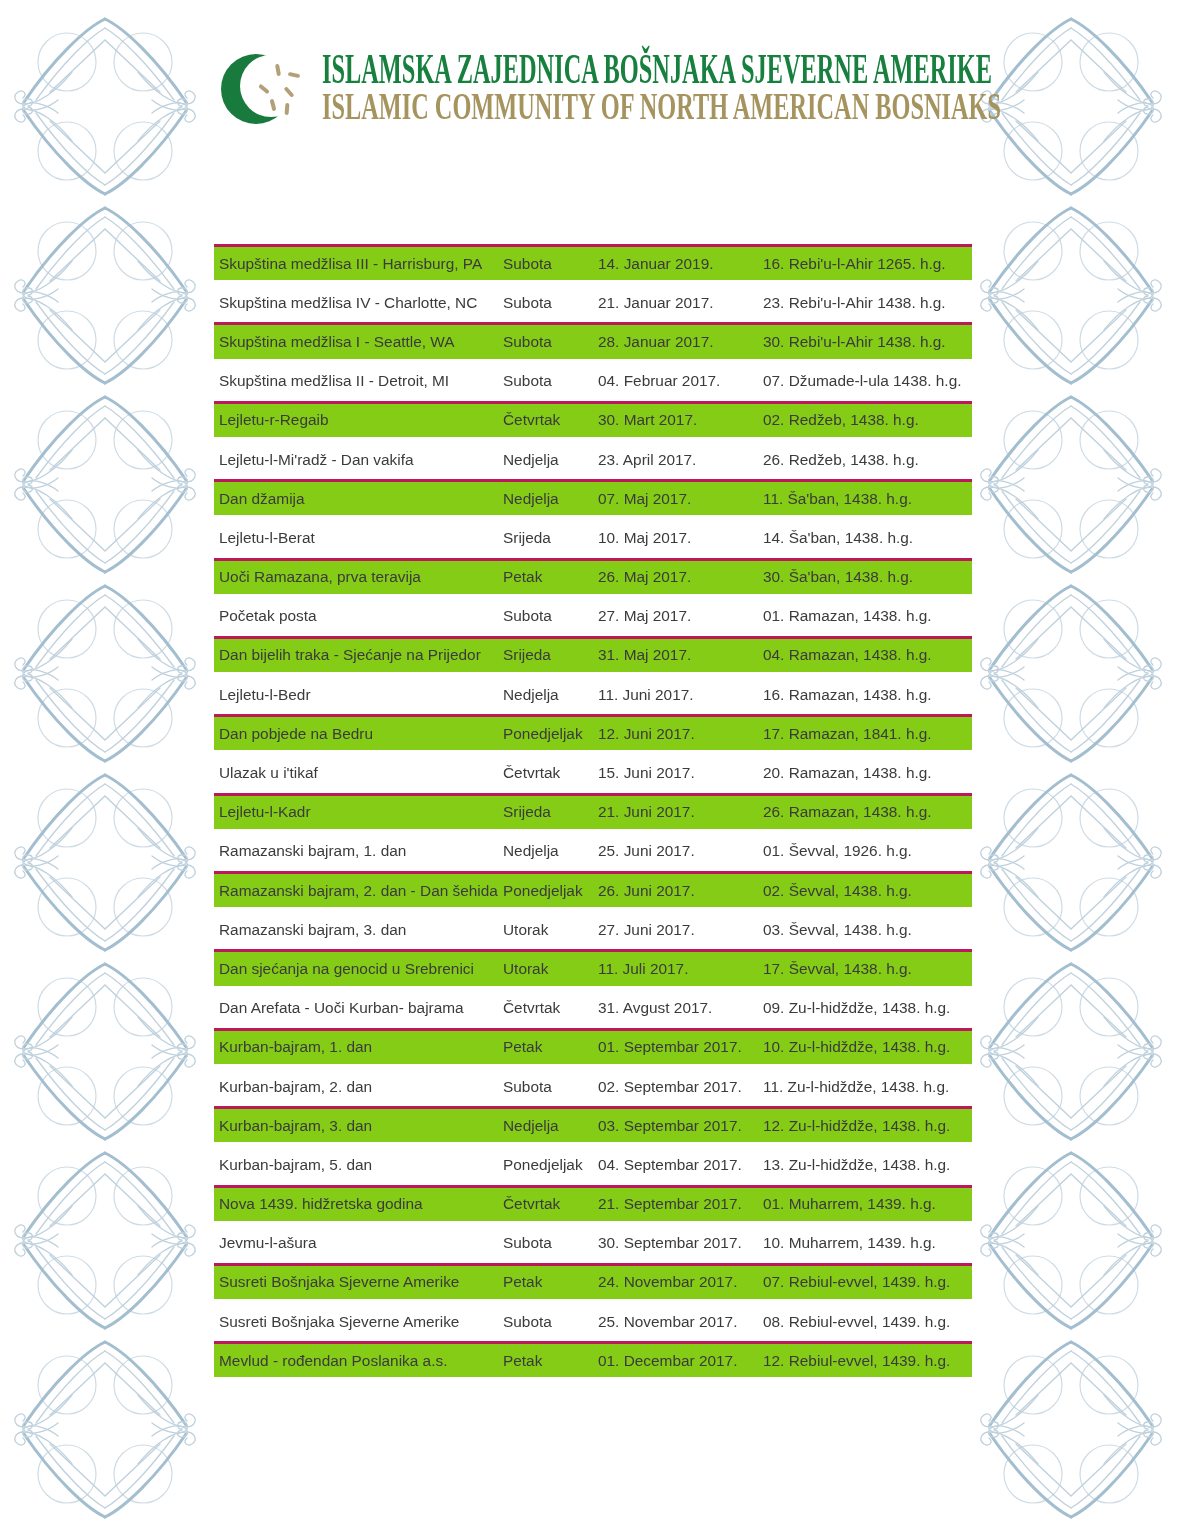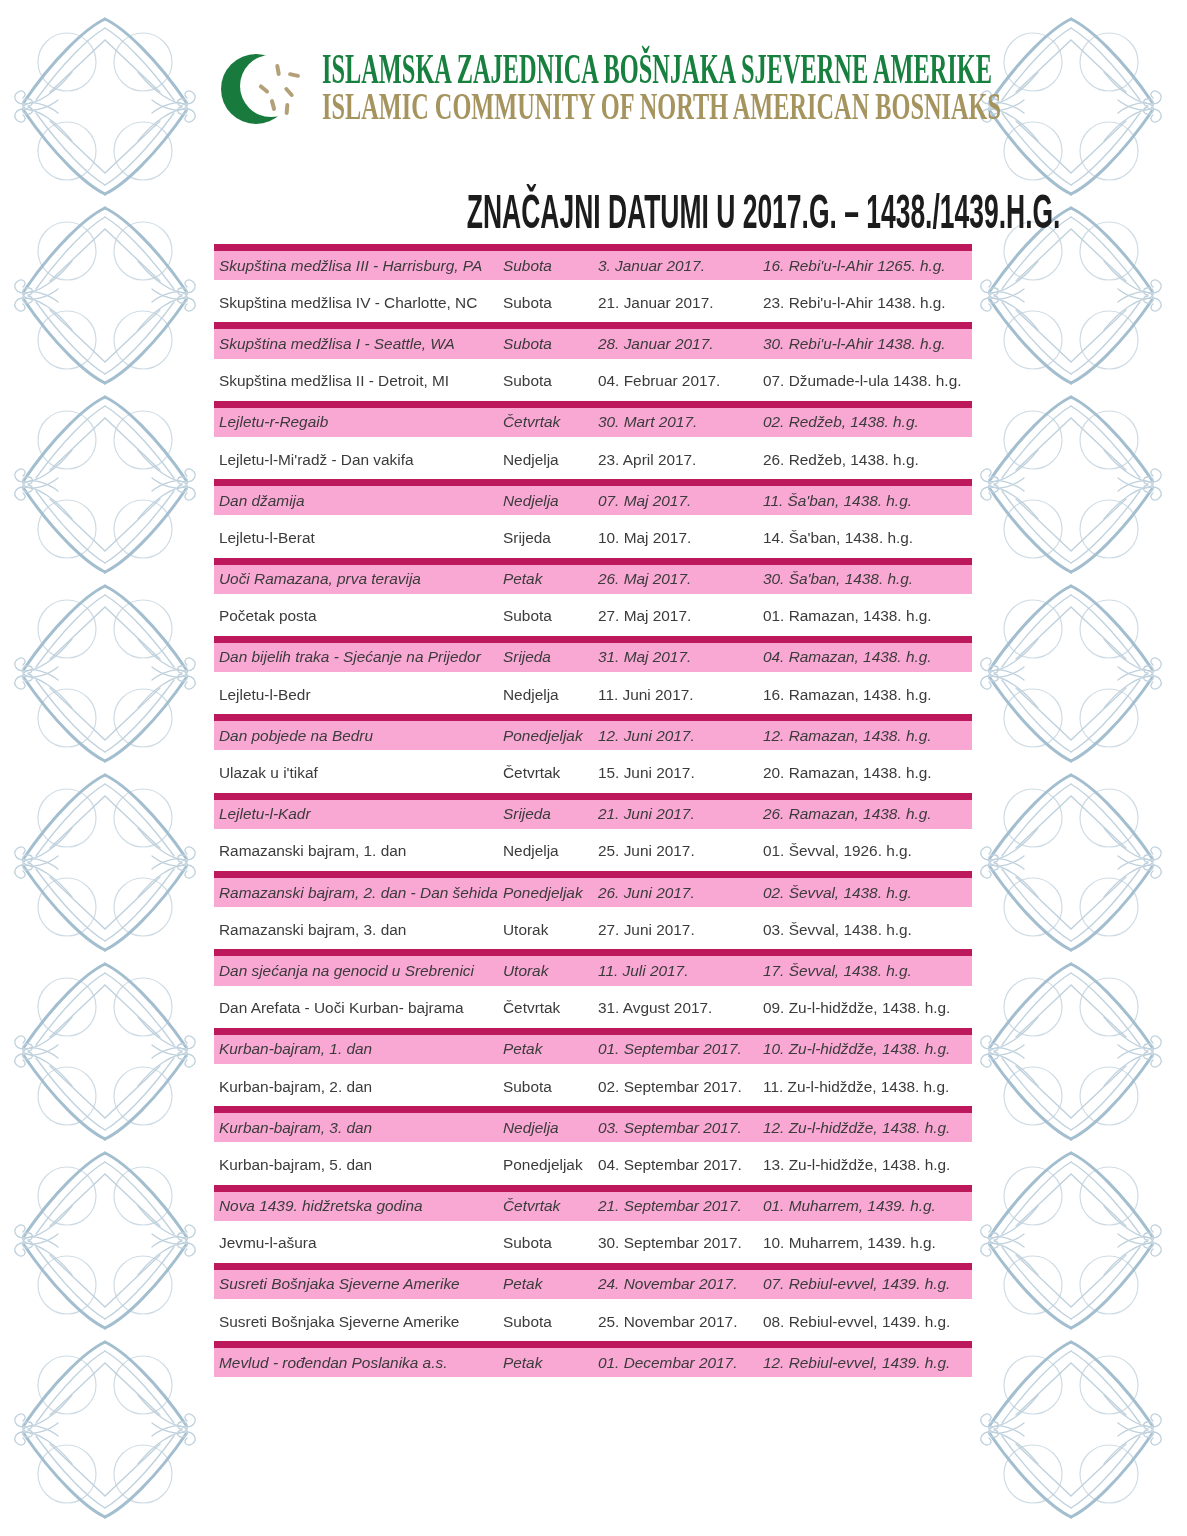"ZNAČAJNI DATUMI U 2017.G. –" div.title-wrap { html: <div> <span>ZNAČAJNI DATUMI U 2017.G. – 1438./1439.H.G.</span> </div> -> none }
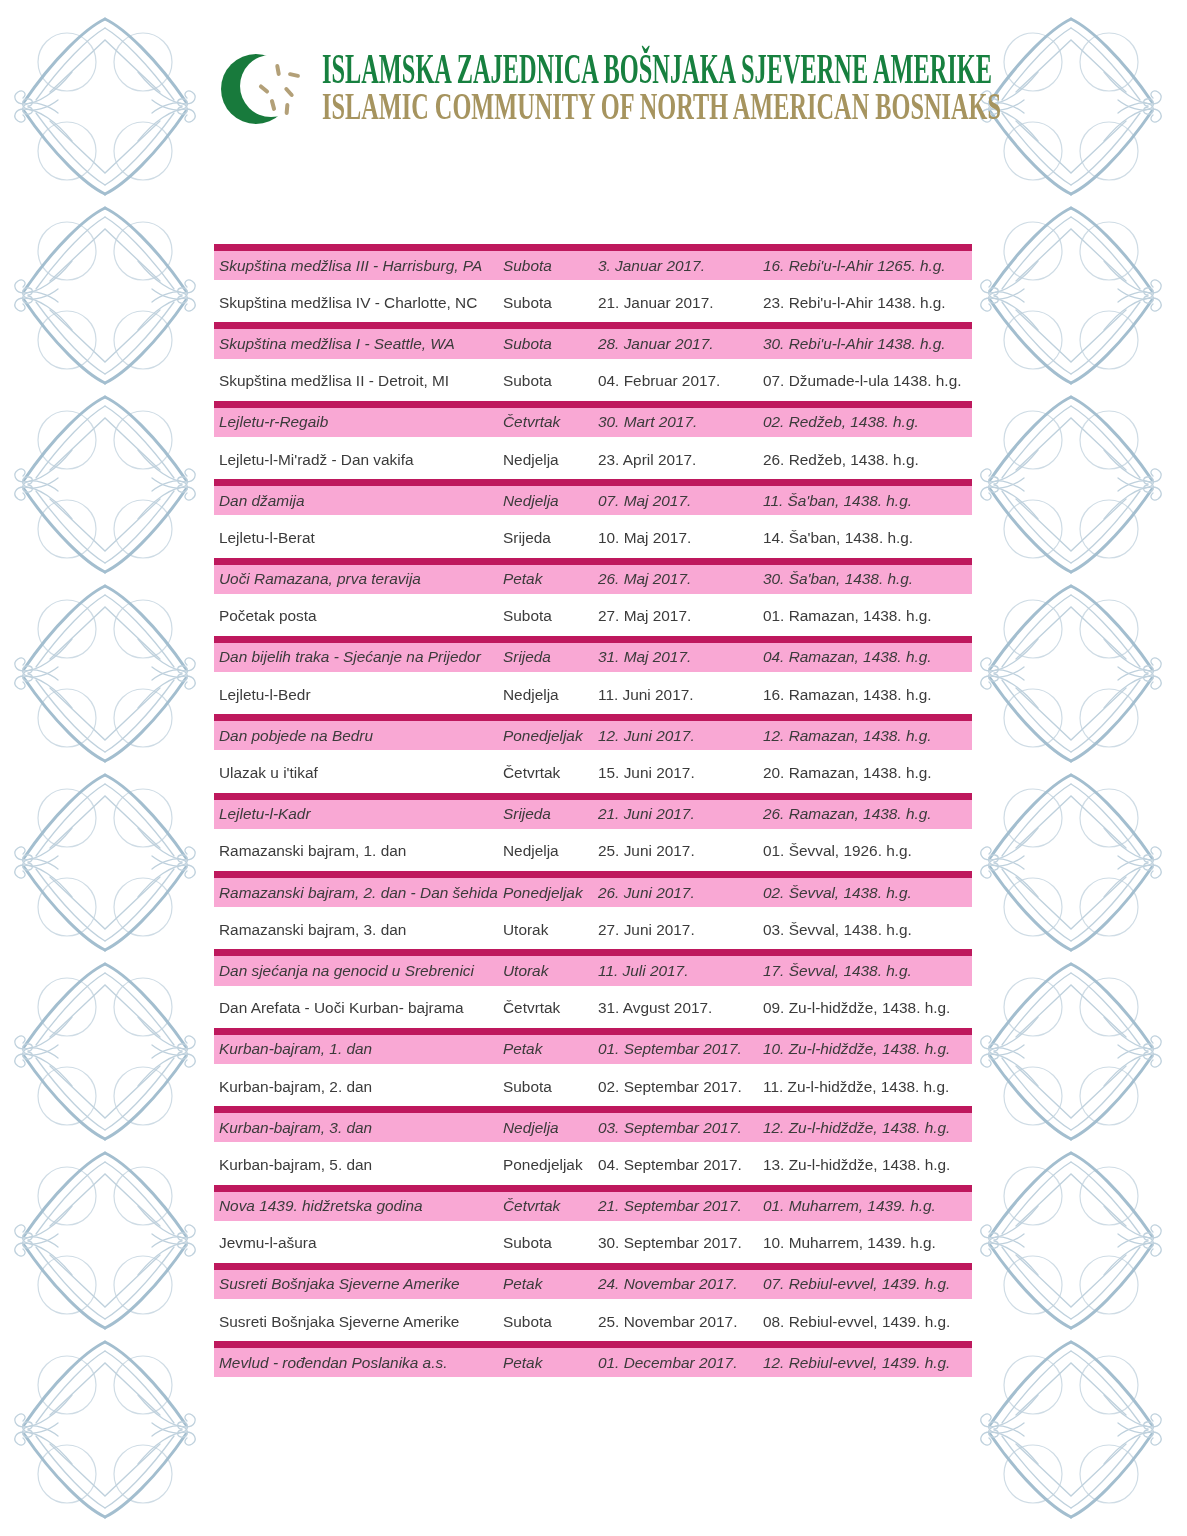"Skupština medžlisa III - Harrisburg," .row.odd { background: #f9a8d4 -> #84cc16; border-top: 7px solid #be185d -> 3px solid #be185d; font-style: italic -> none }
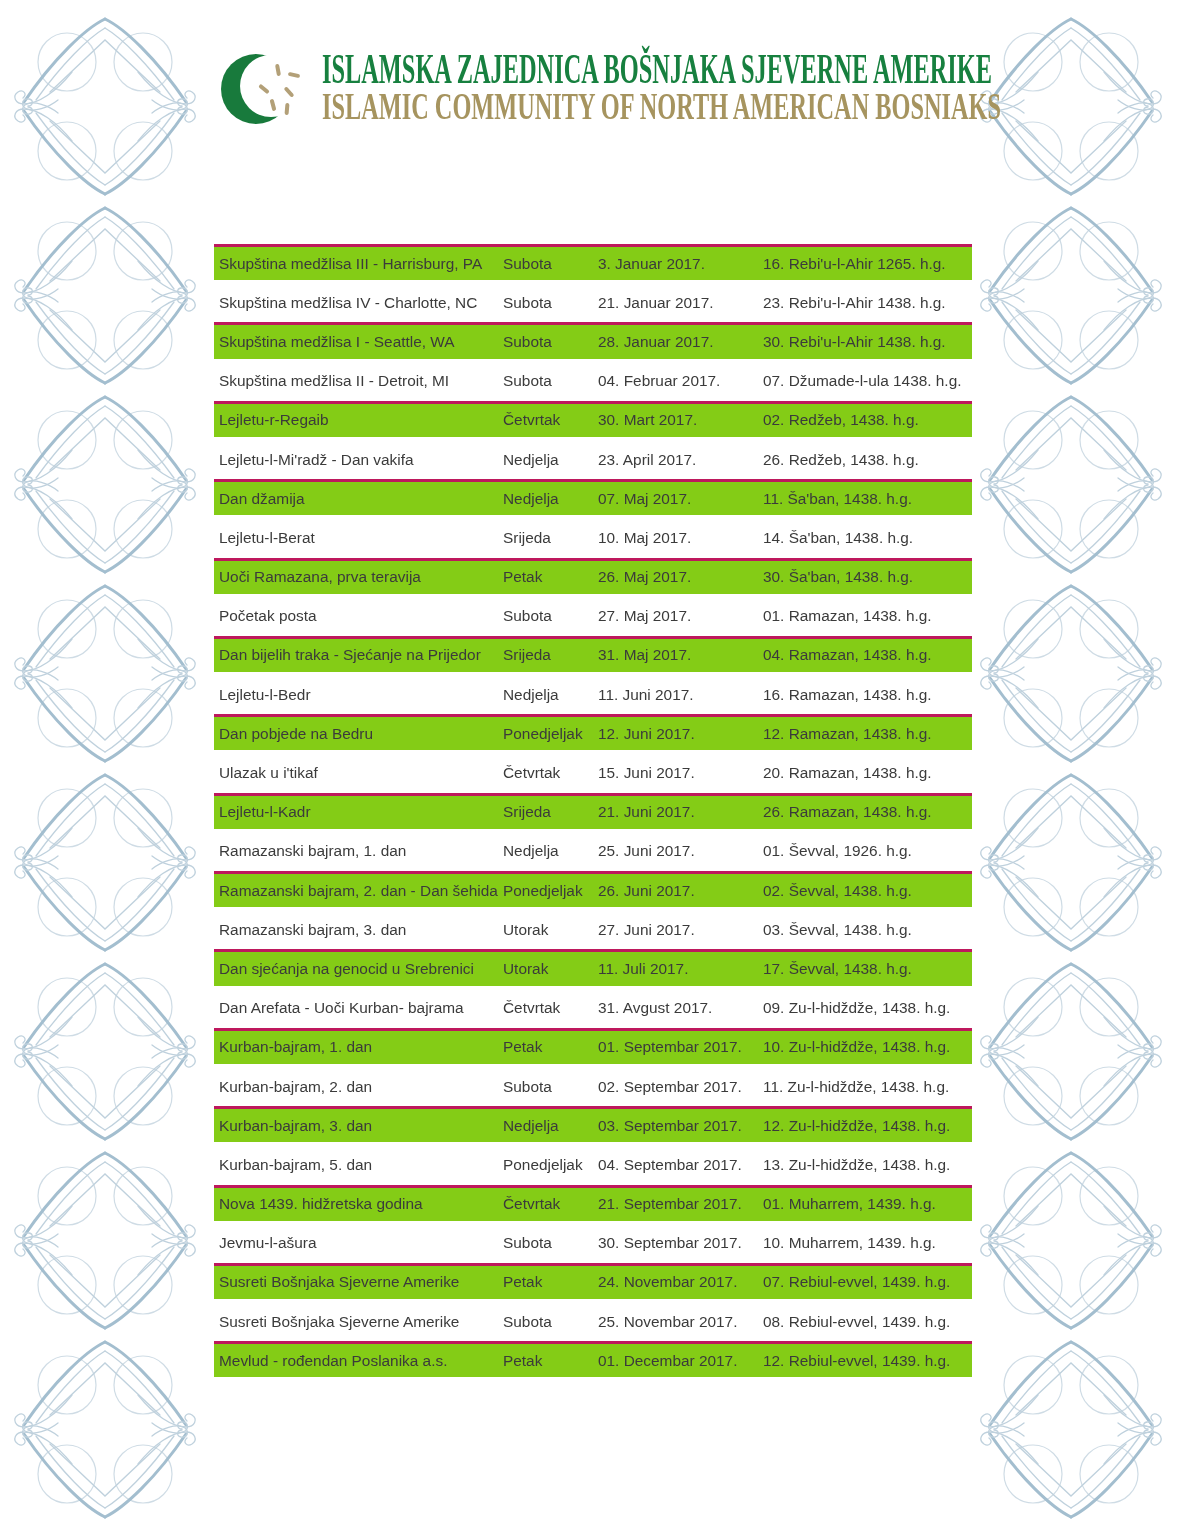"3. Januar 2017." div.cell { text: 3. Januar 2017 -> 14. Januar 2019 }
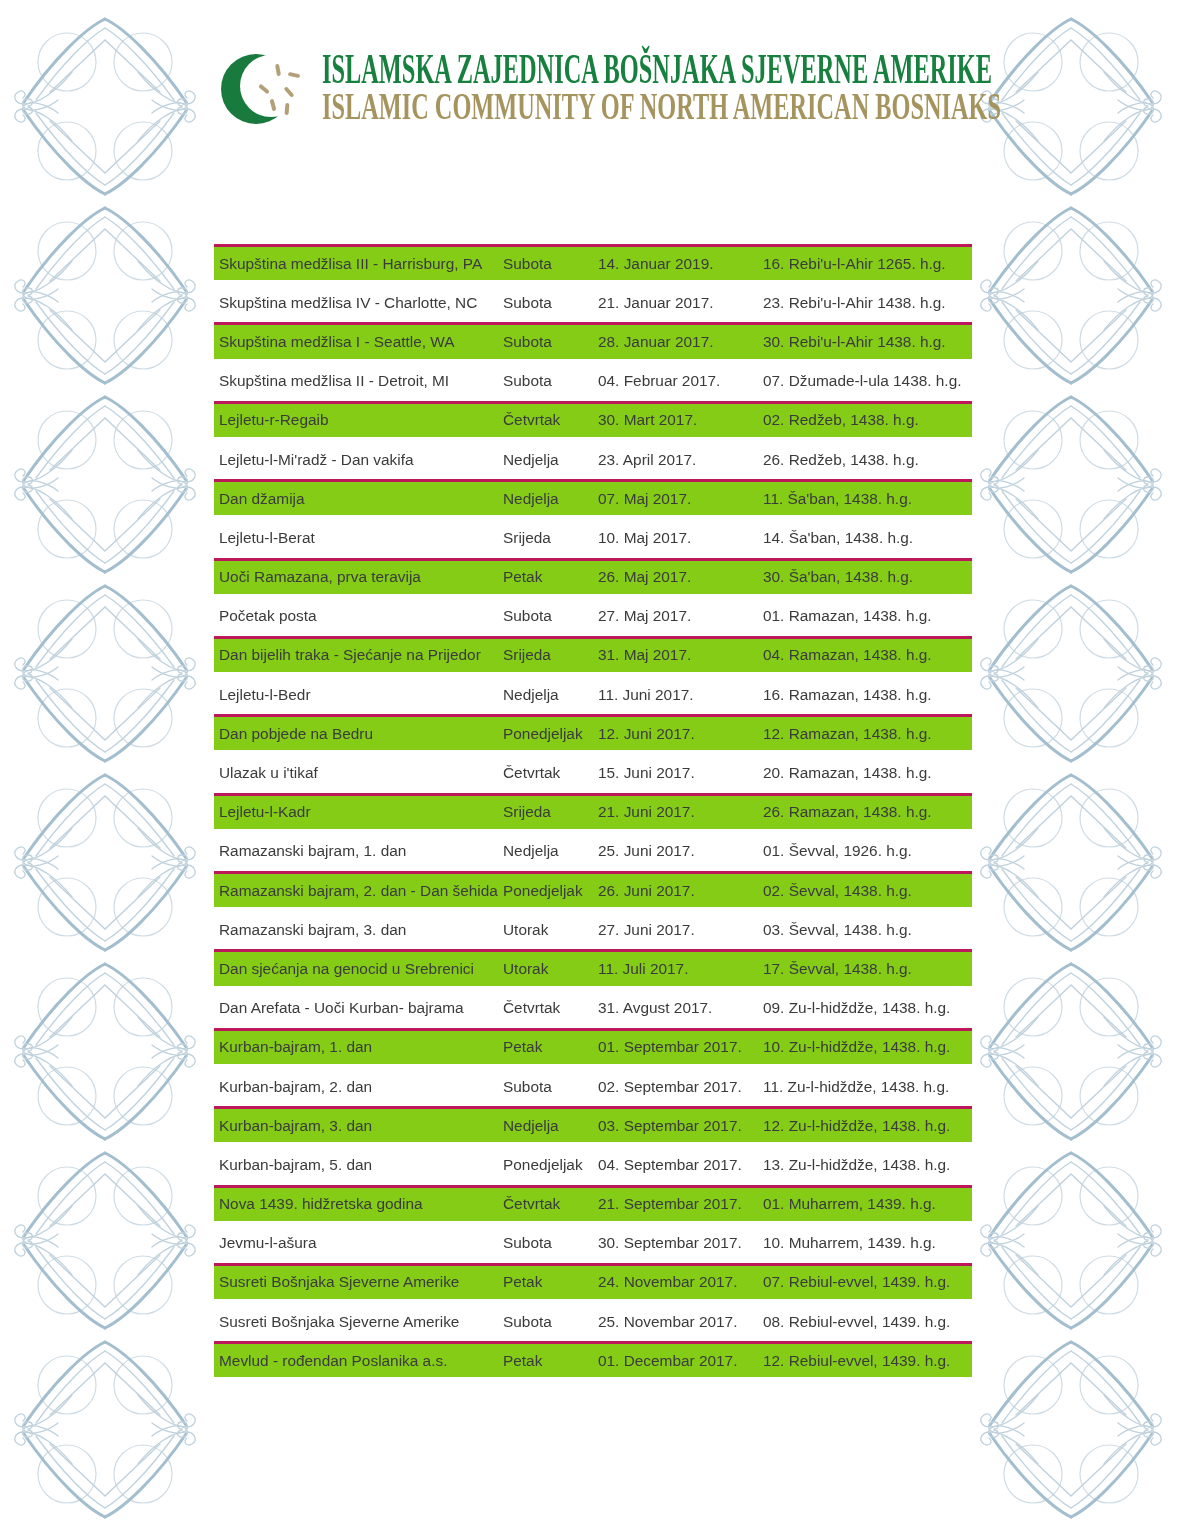"12. Ramazan, 1438. h.g." div.cell { text: 12. Ramazan, 1438 -> 17. Ramazan, 1841 }
